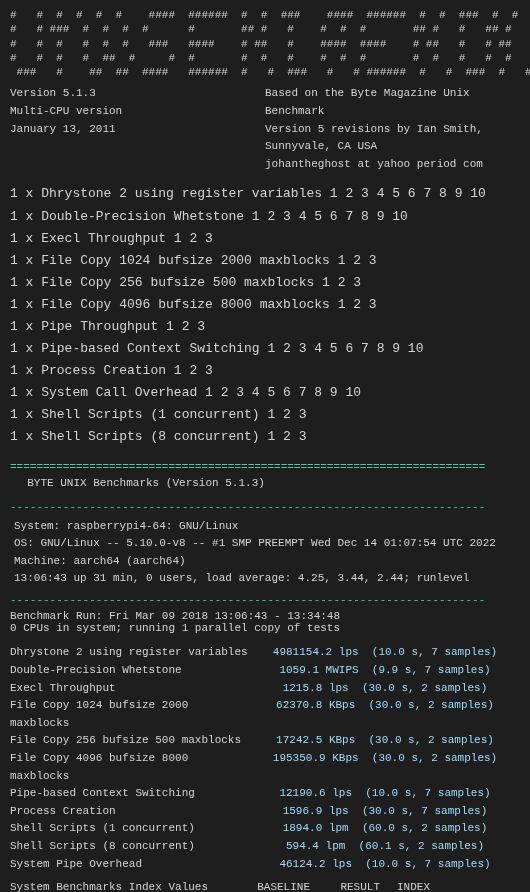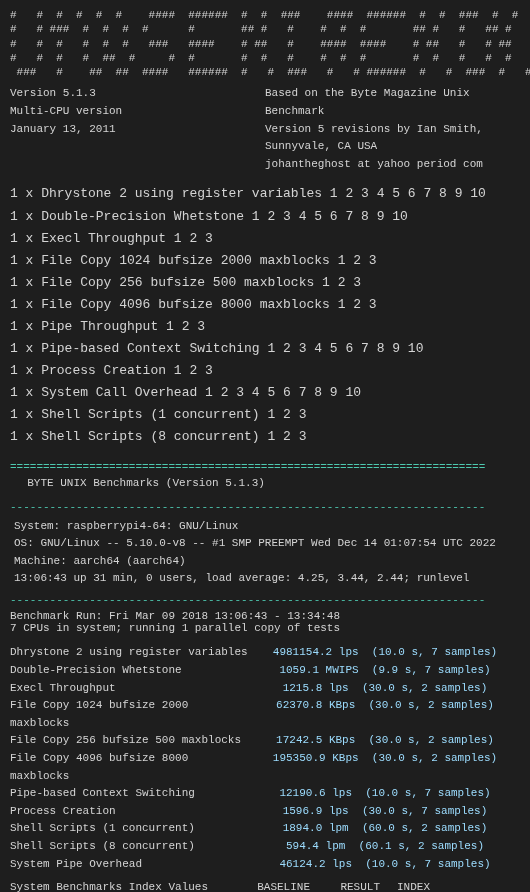"7 CPUs in system; running" div { text: 7 -> 0 }
